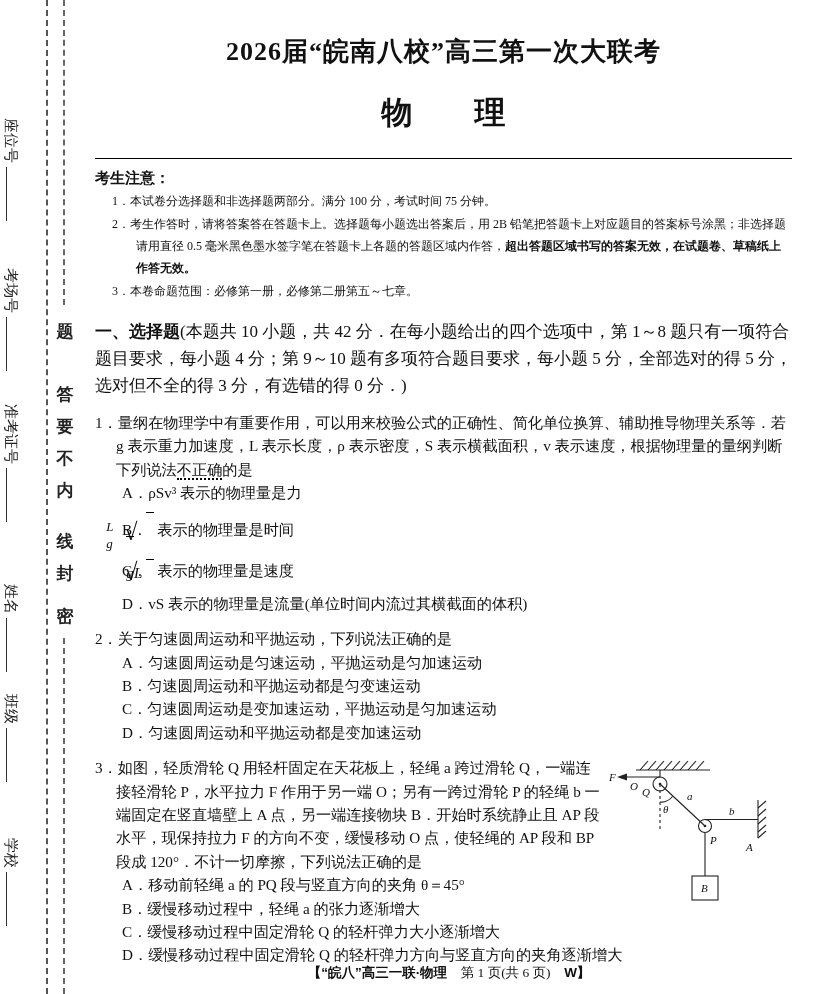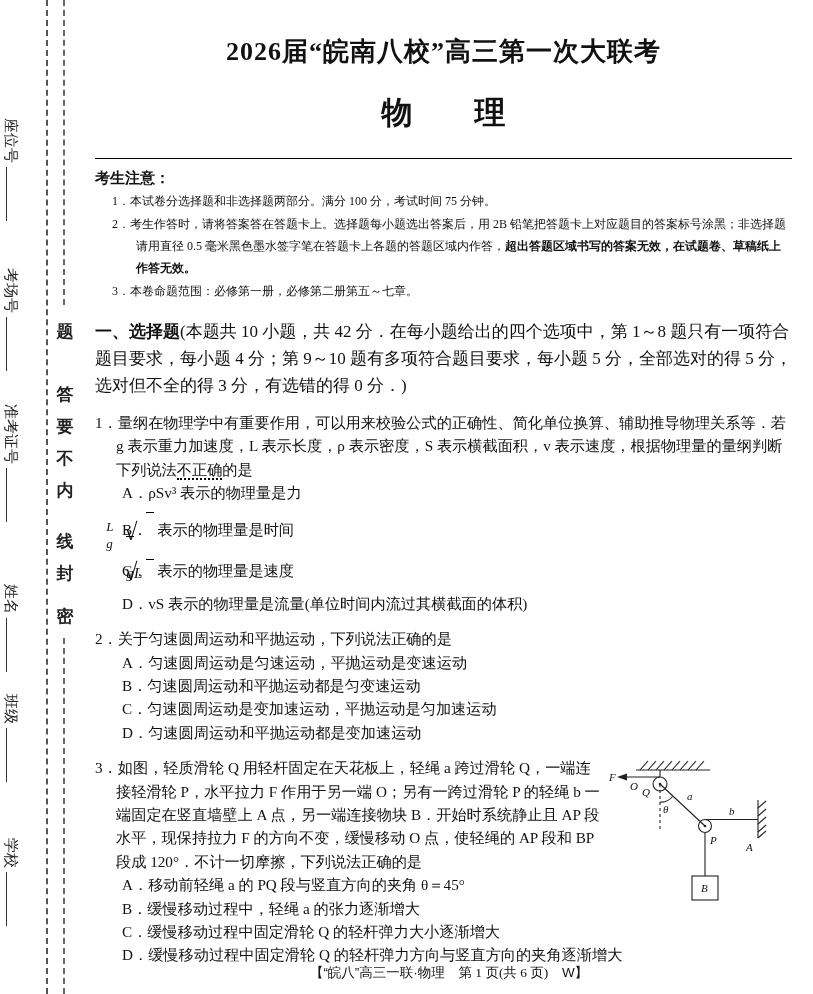"A．匀速圆周运动是匀速运动，平抛运动是变速运动" div.option { text: 变 -> 匀加 }
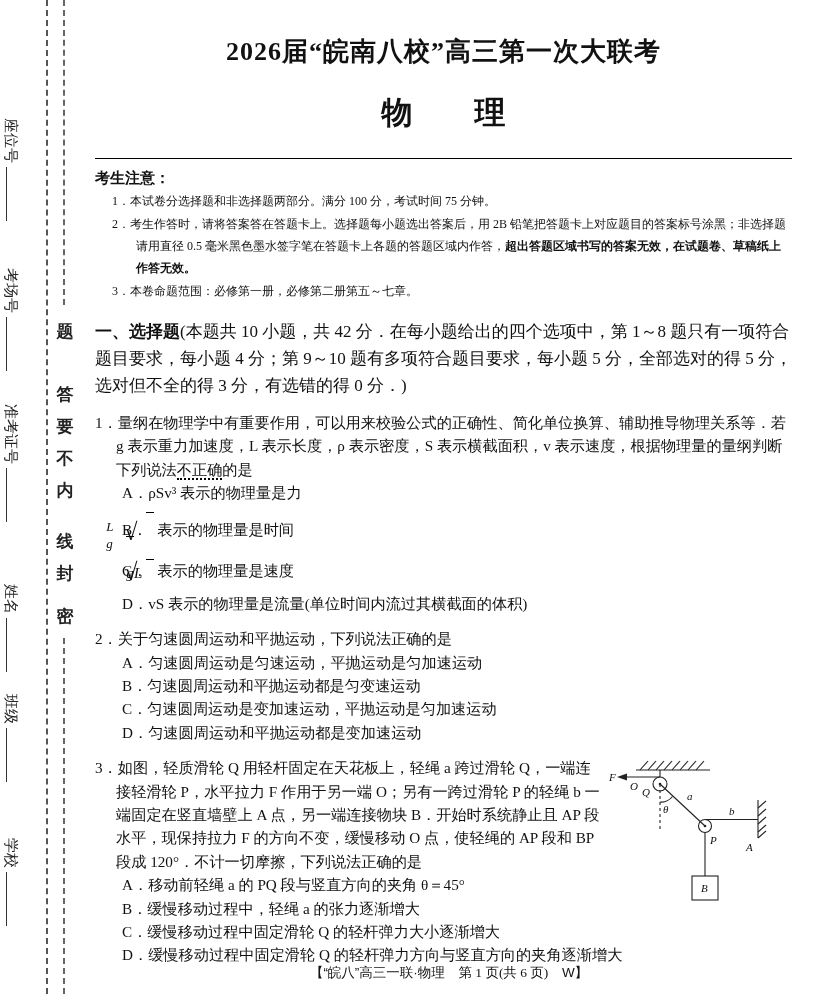"【“皖八”高三一联·物理" .footer .b { font-weight: 400 -> 700 }
